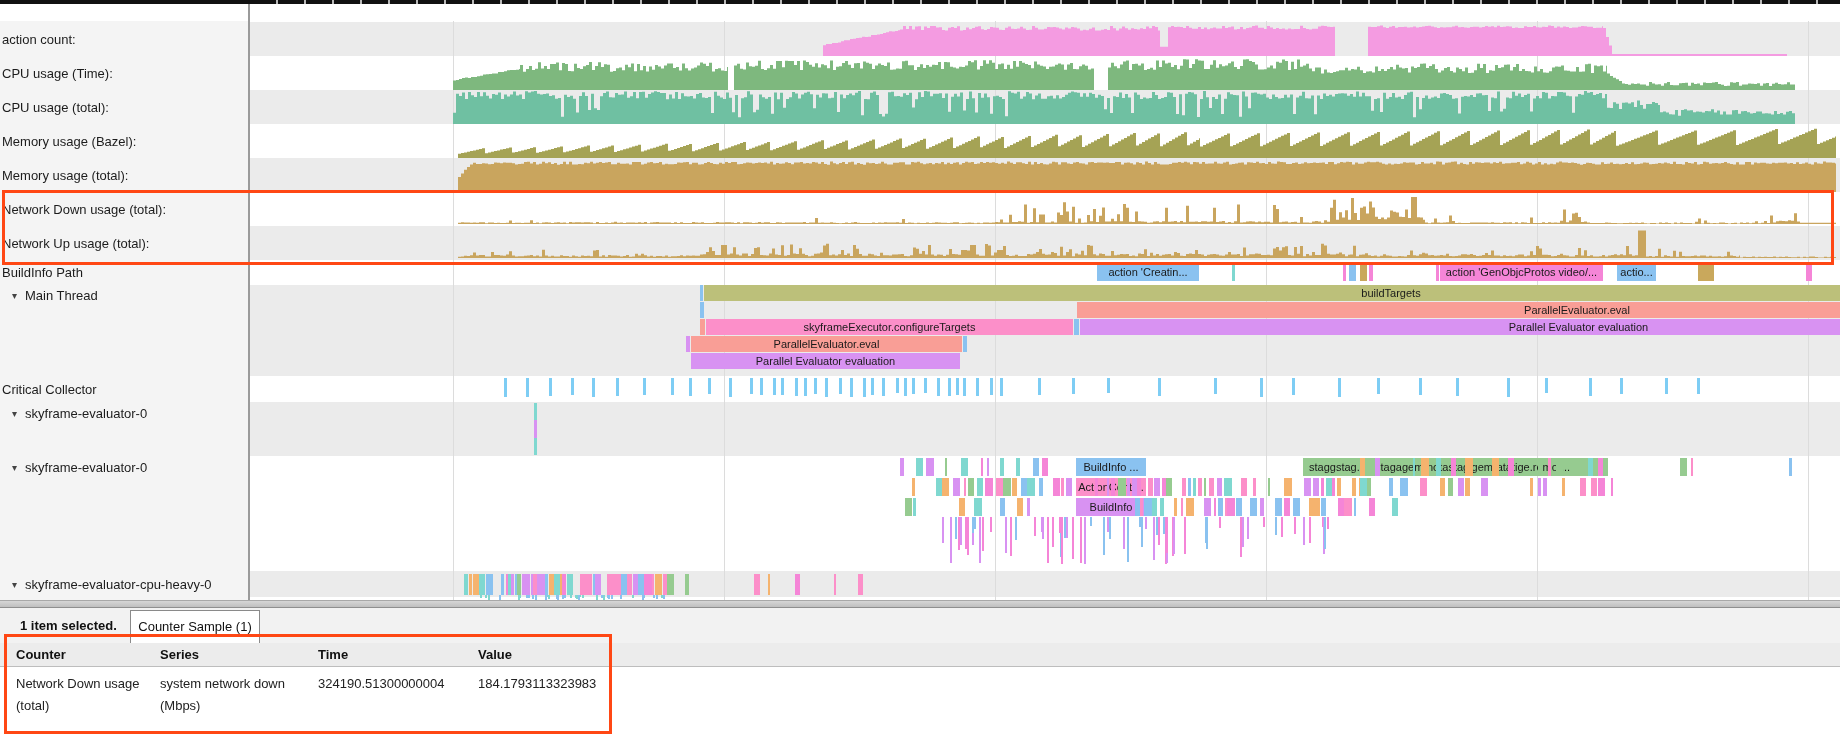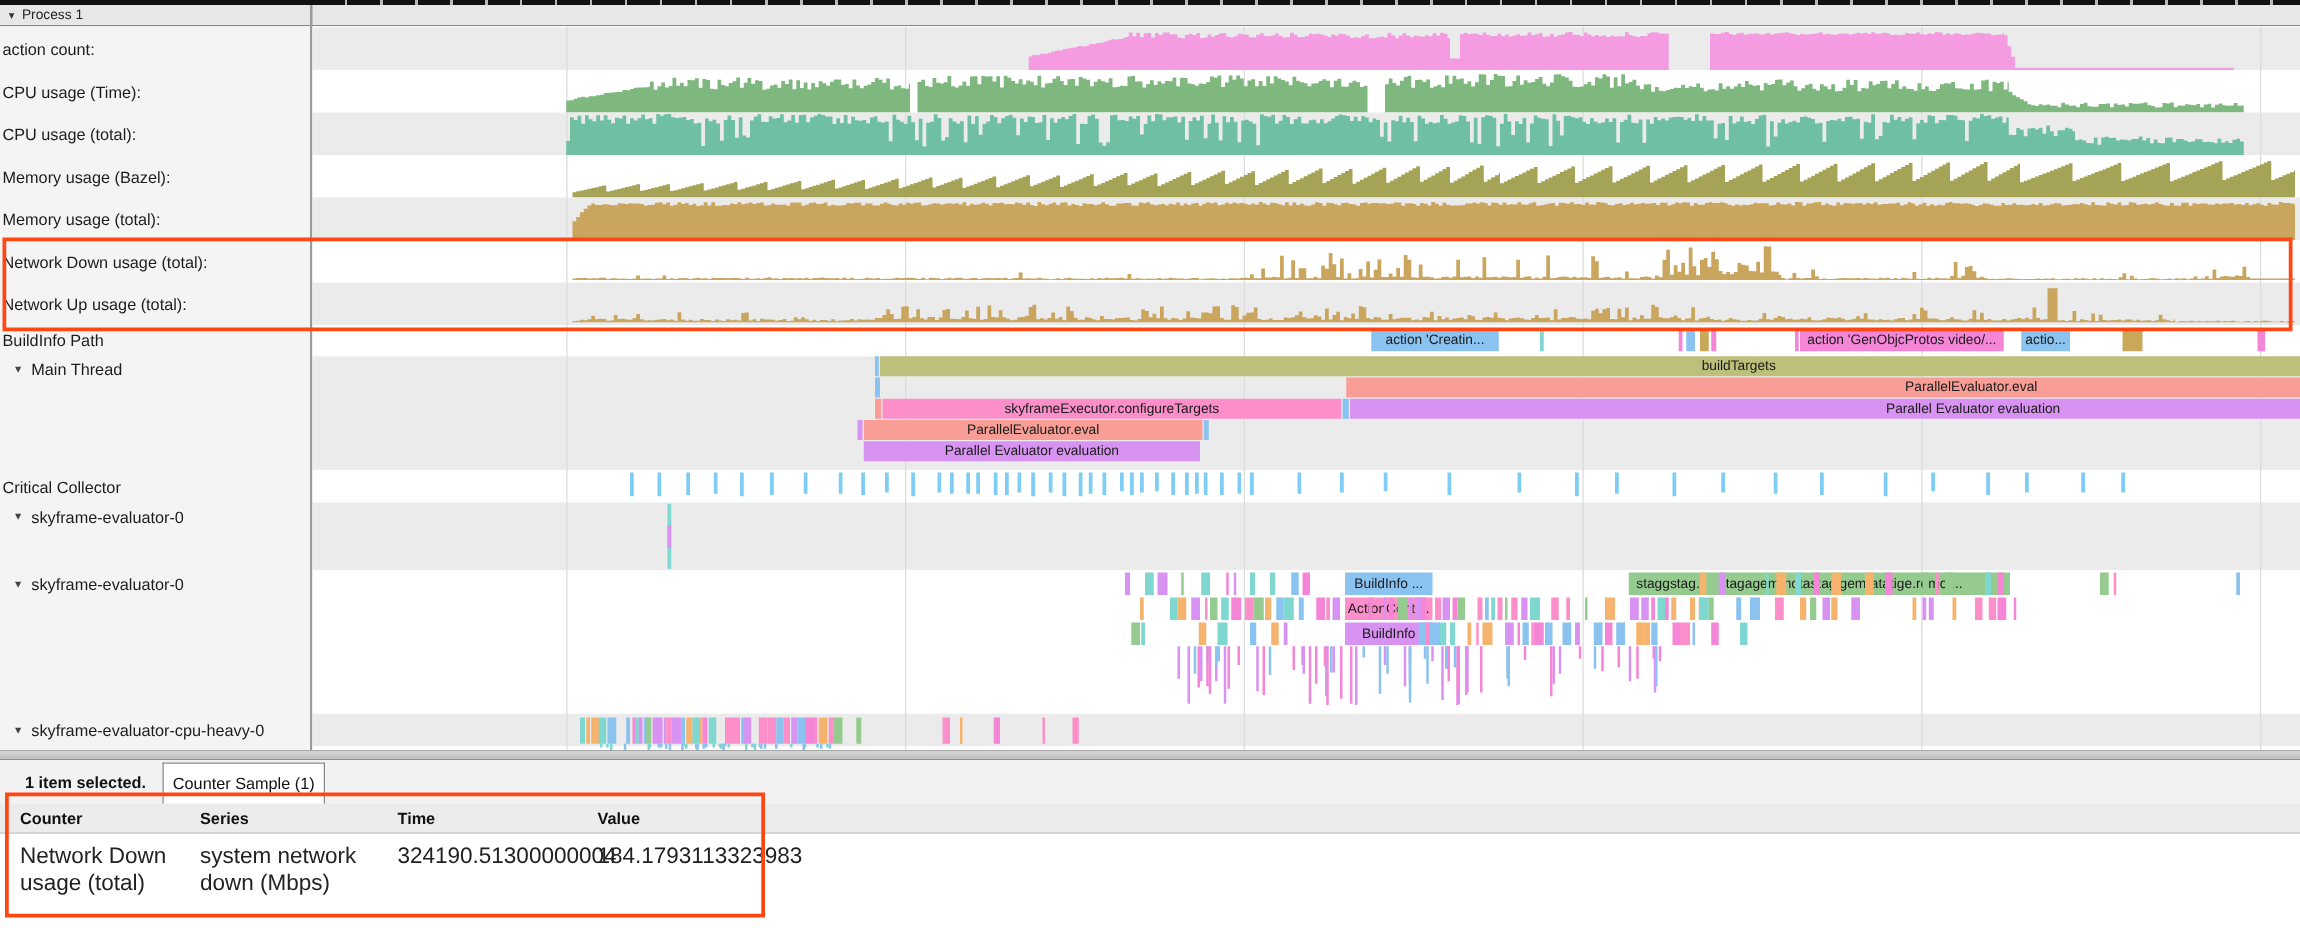"▾ Process 1" div.abs { html: <div> <span>▾</span><span>Process 1</span> </div> -> none }
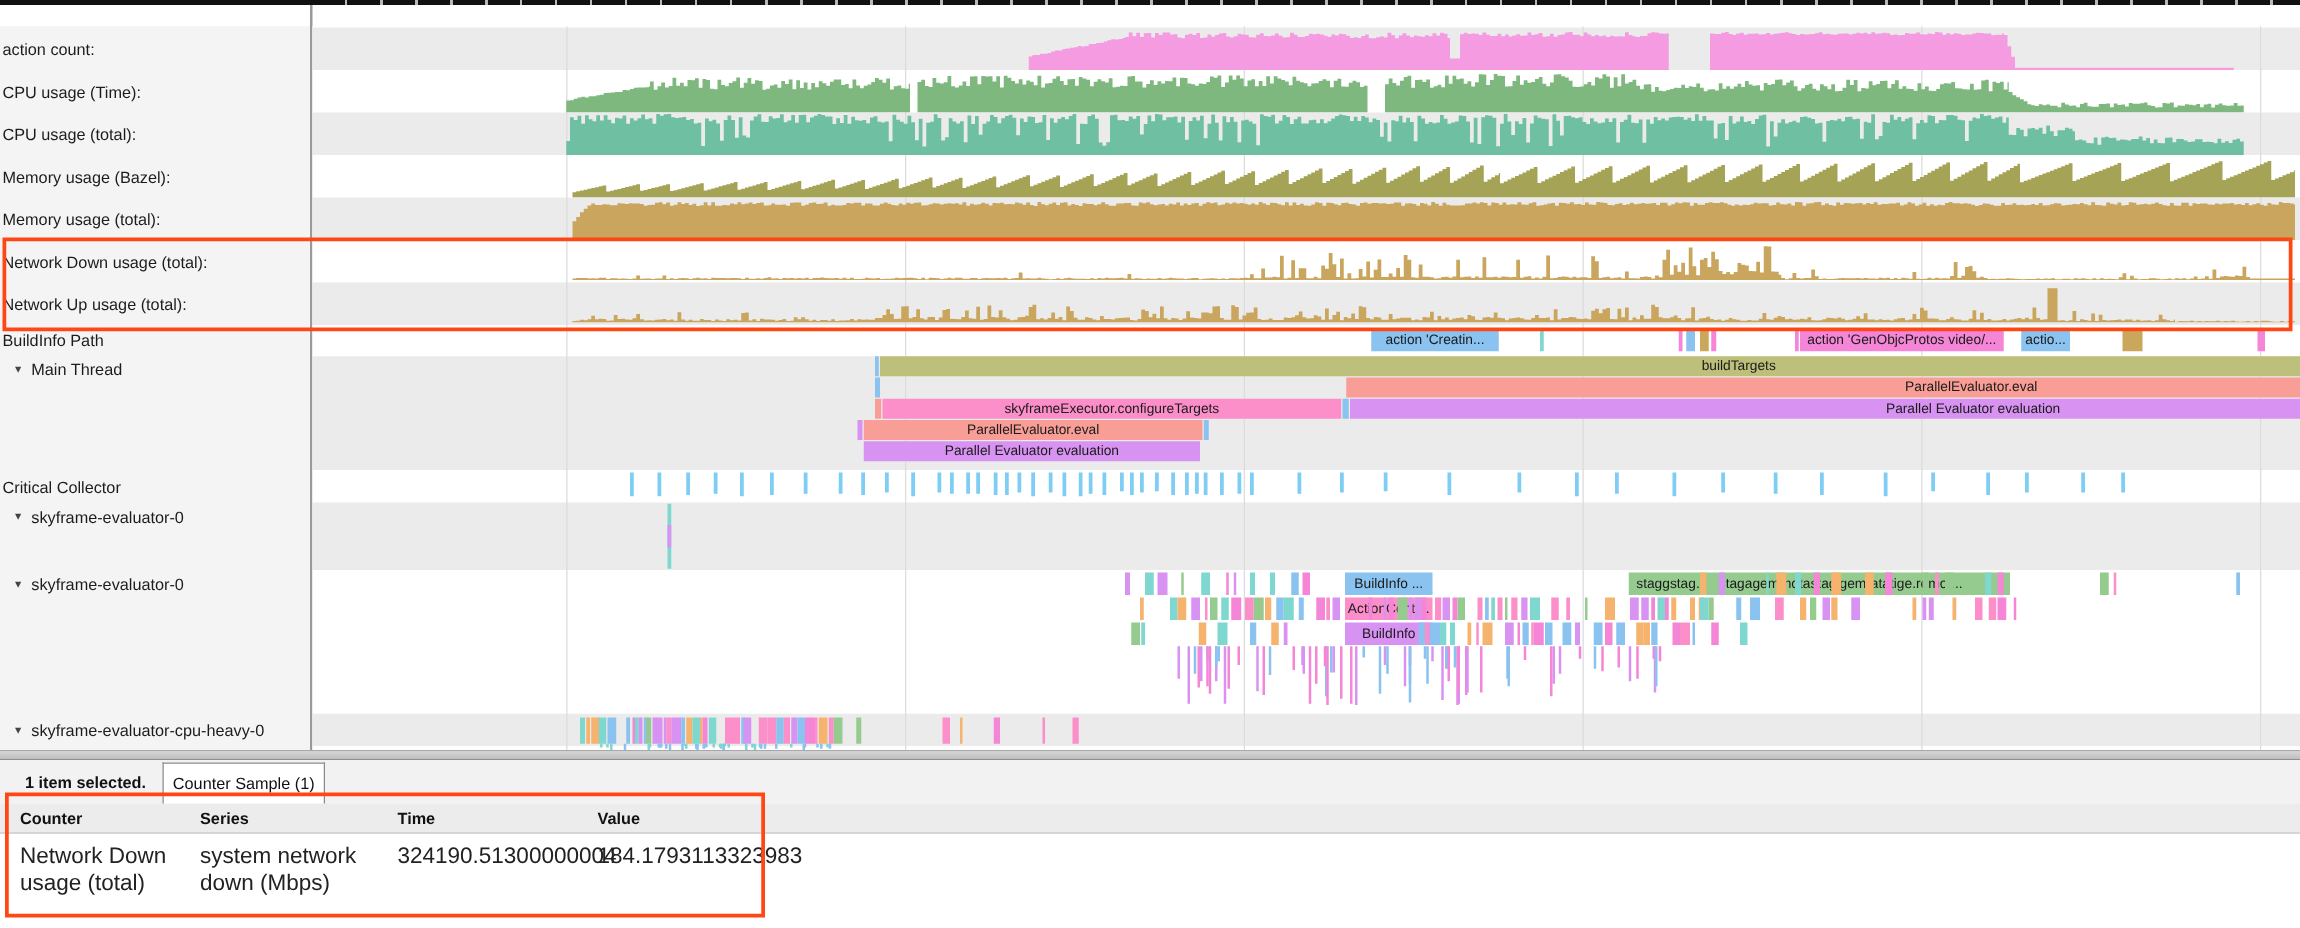"Network Down usage (total)" .td { font-size: 18px -> 13px }
